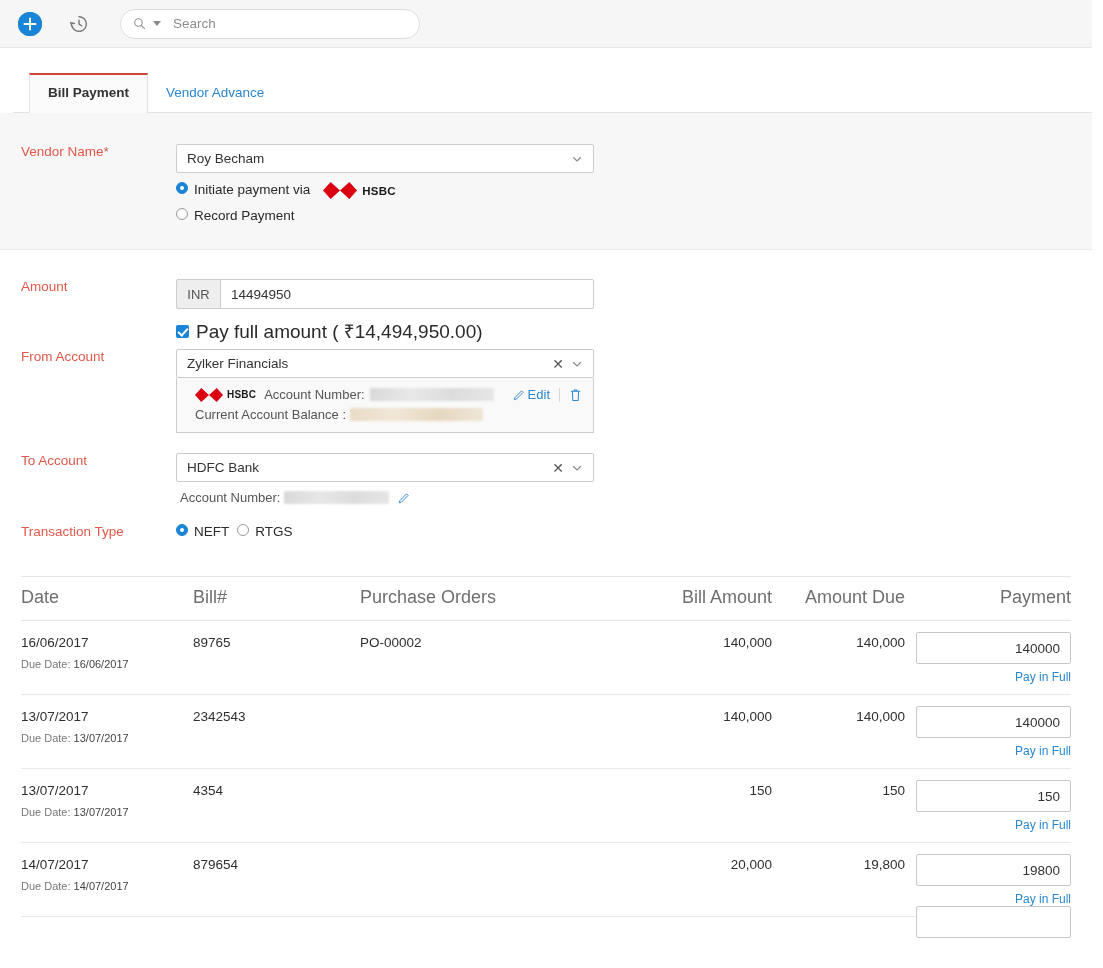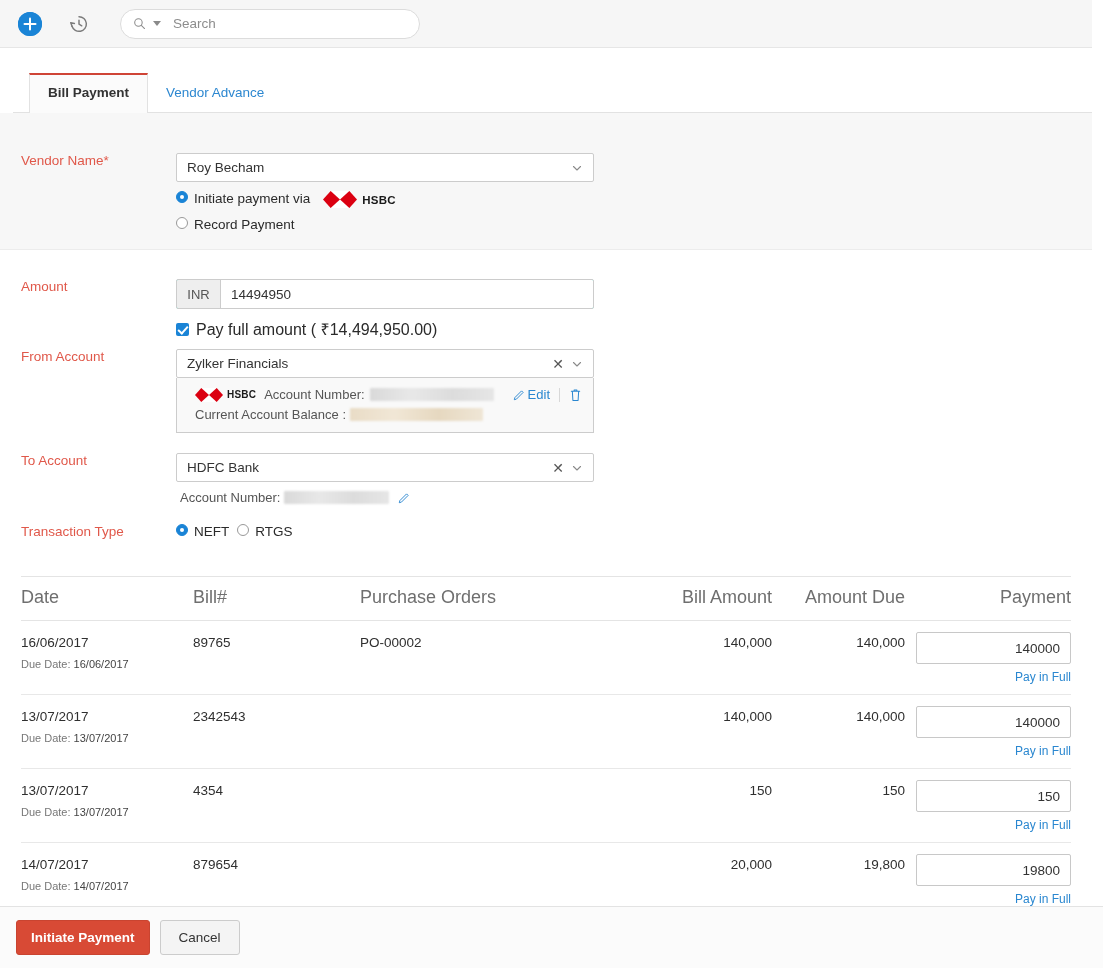"Vendor Name*" div.form-row { margin-top: 9px -> none }
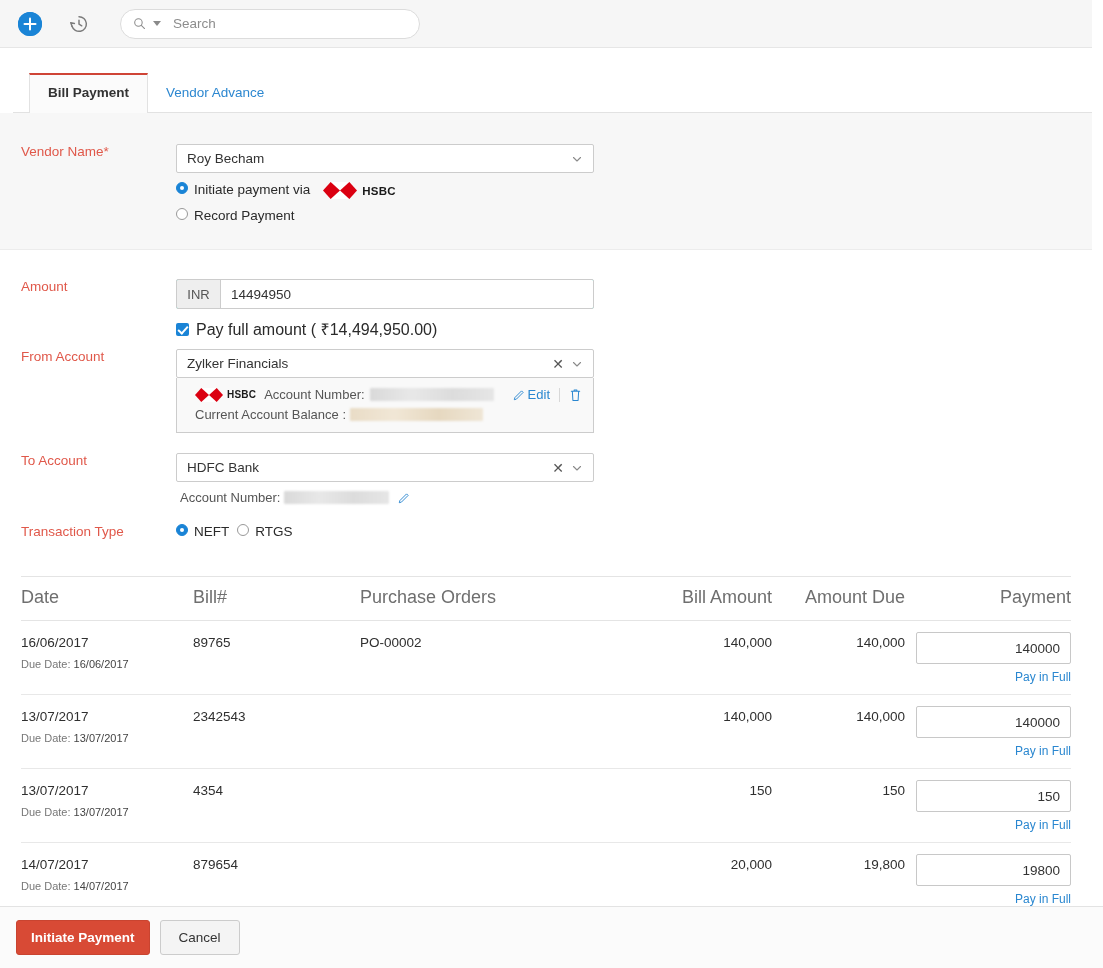"Pay full amount ( ₹14,494,950.00)" .chk-line { font-size: 16px -> 19px }
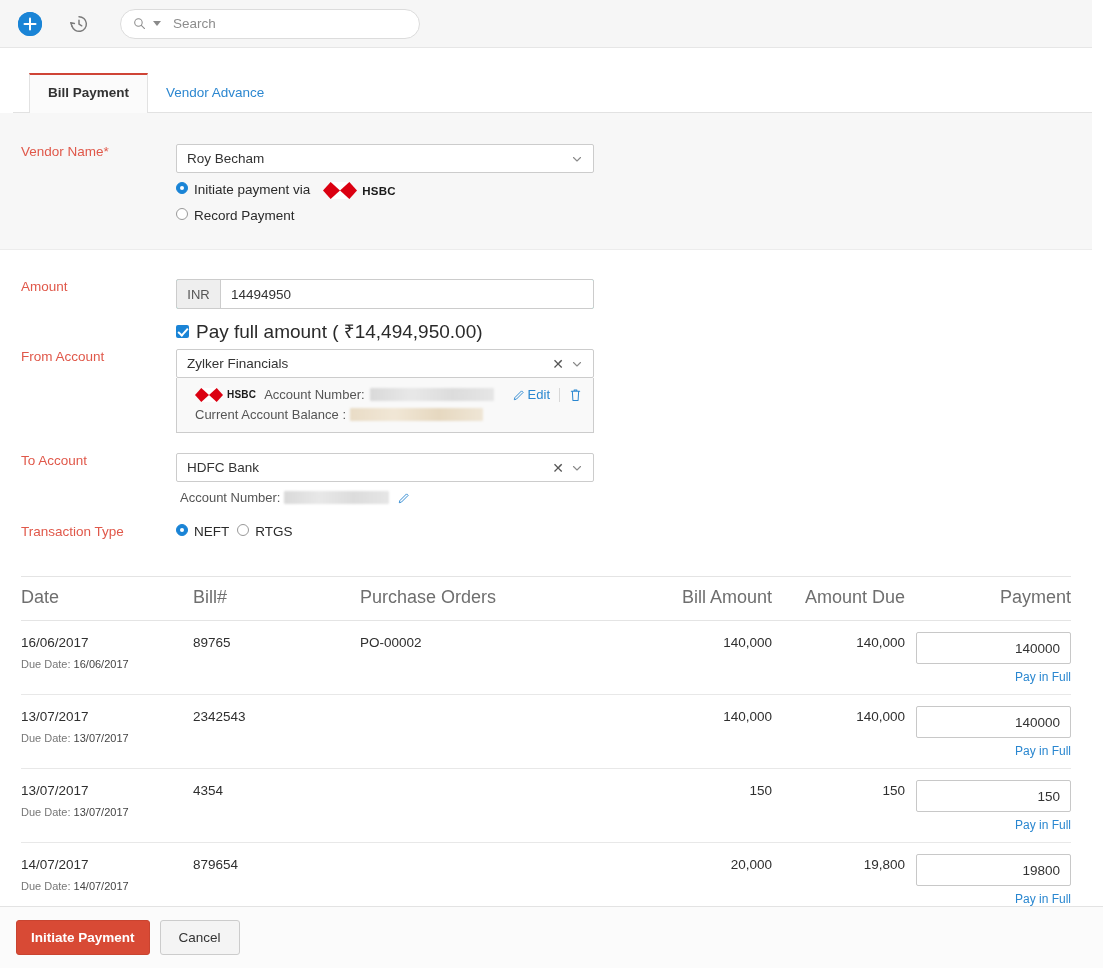"Initiate Payment" div.footer { html: <div> <button>Initiate Payment</button> <button>Cancel</button> </div> -> none }
